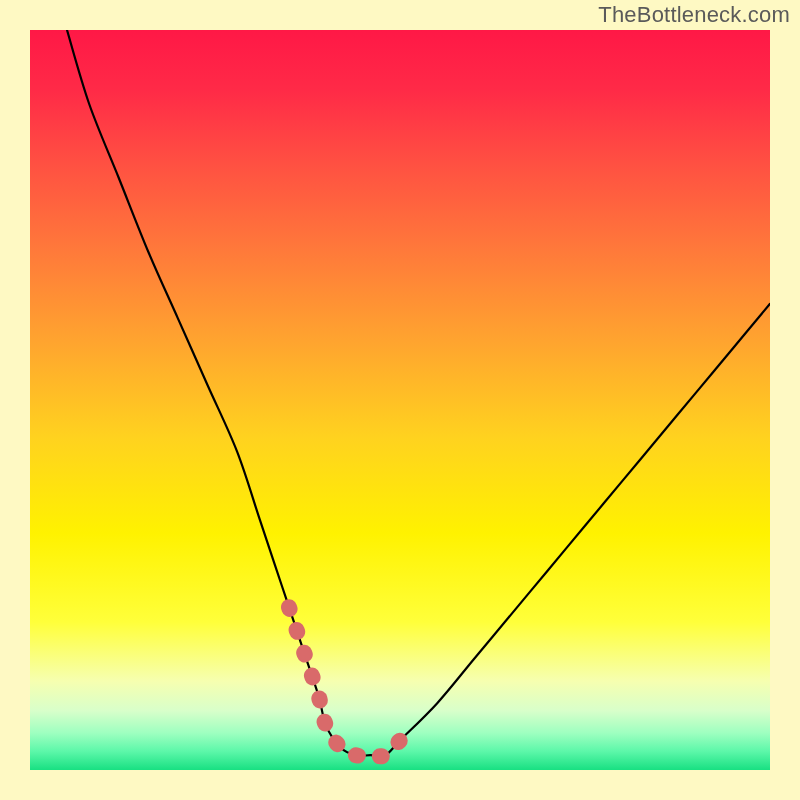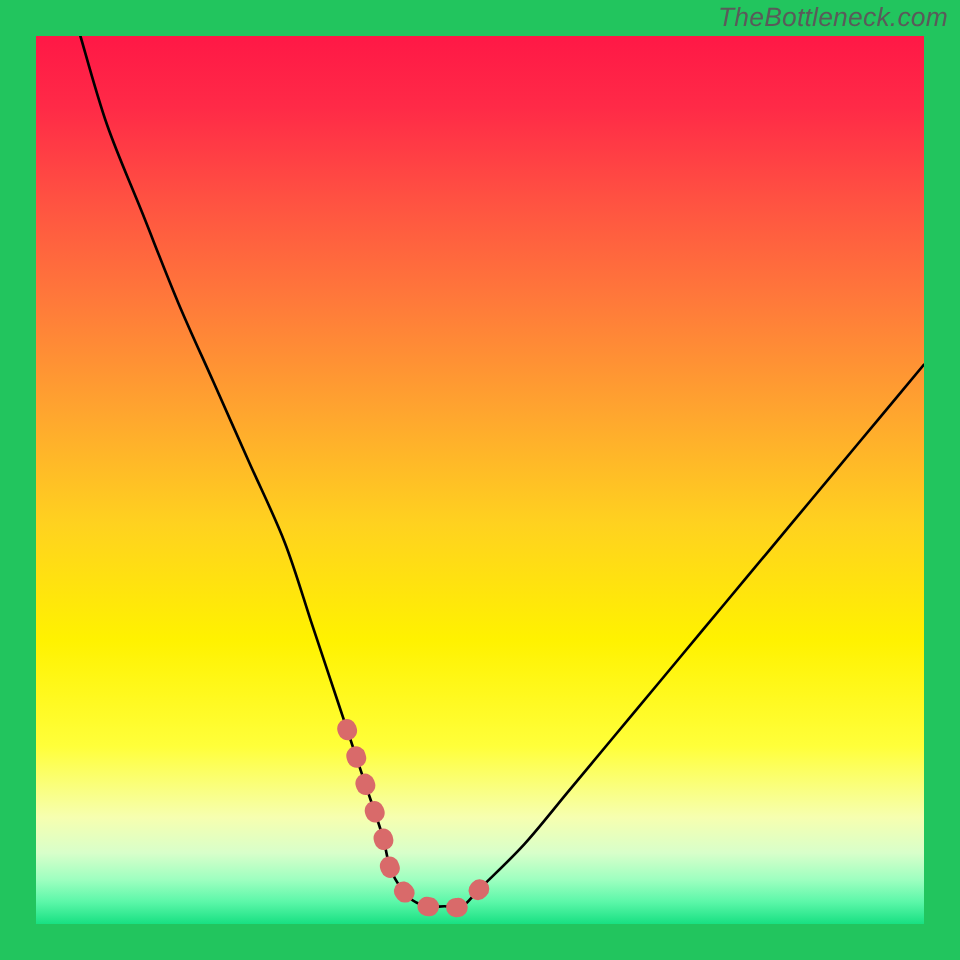"TheBottleneck.com" .frame { background: #22c55e -> #fef9c3; font-style: italic -> none }
